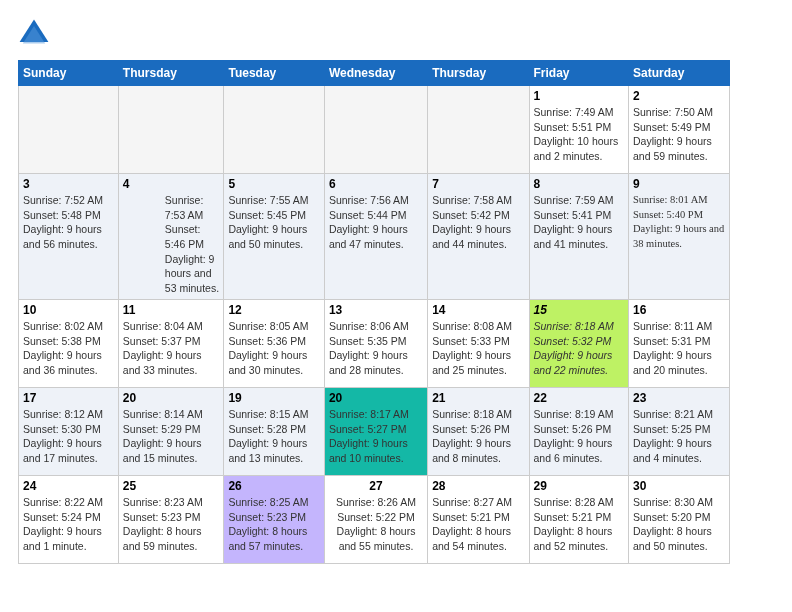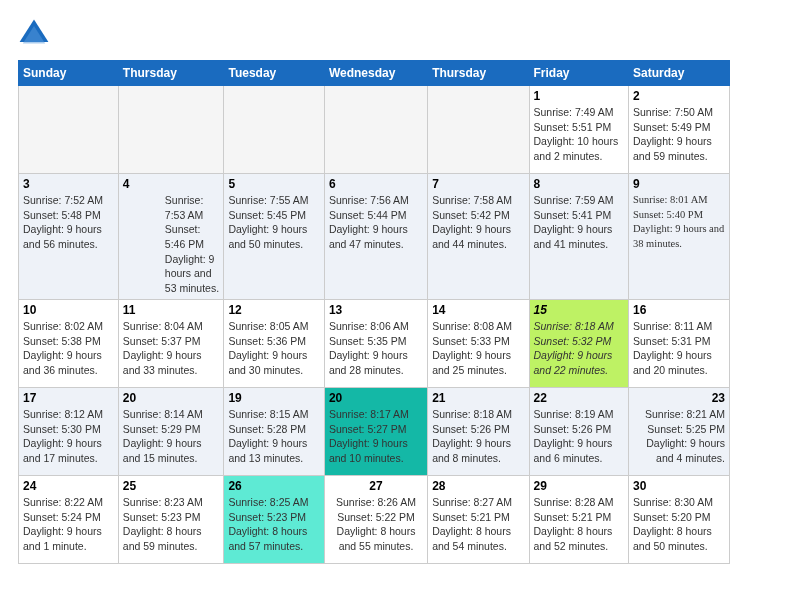"23" td { text-align: right -> none }
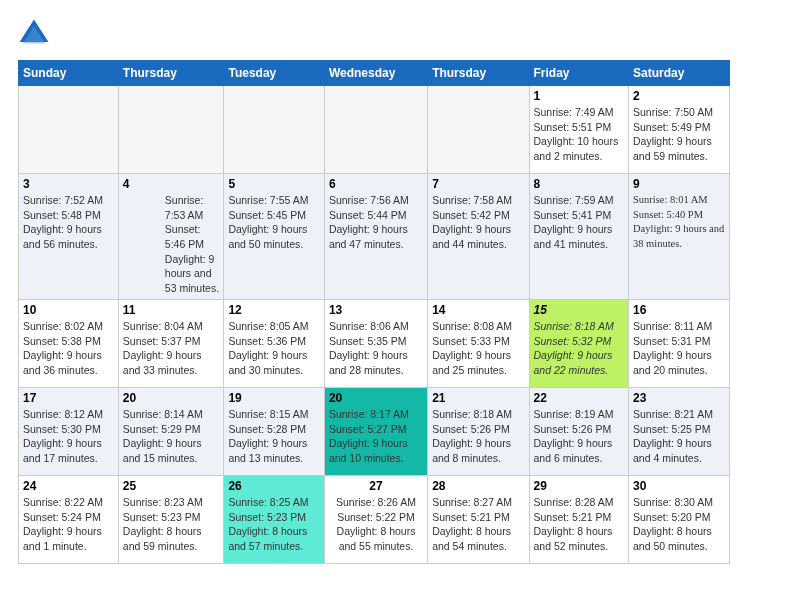"26" td { background: #5eead4 -> #c4b5fd }
